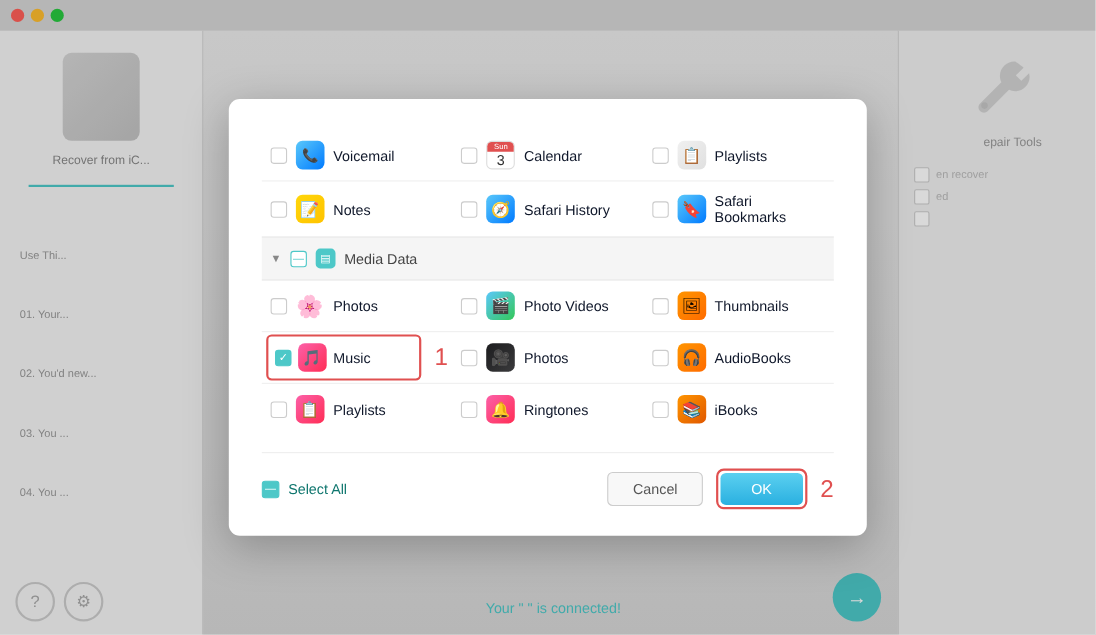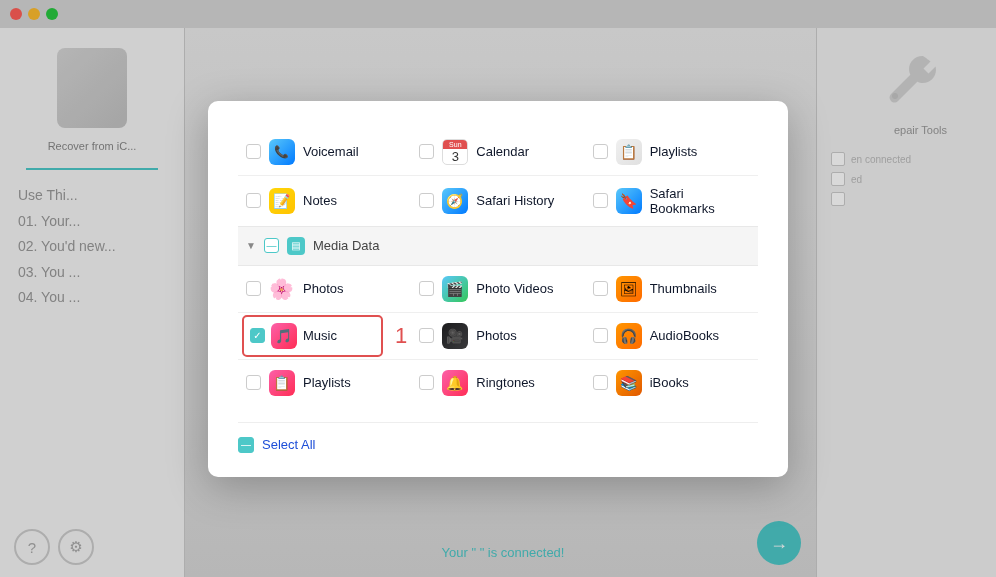"en connected" span.status-text { text: connected -> recover }
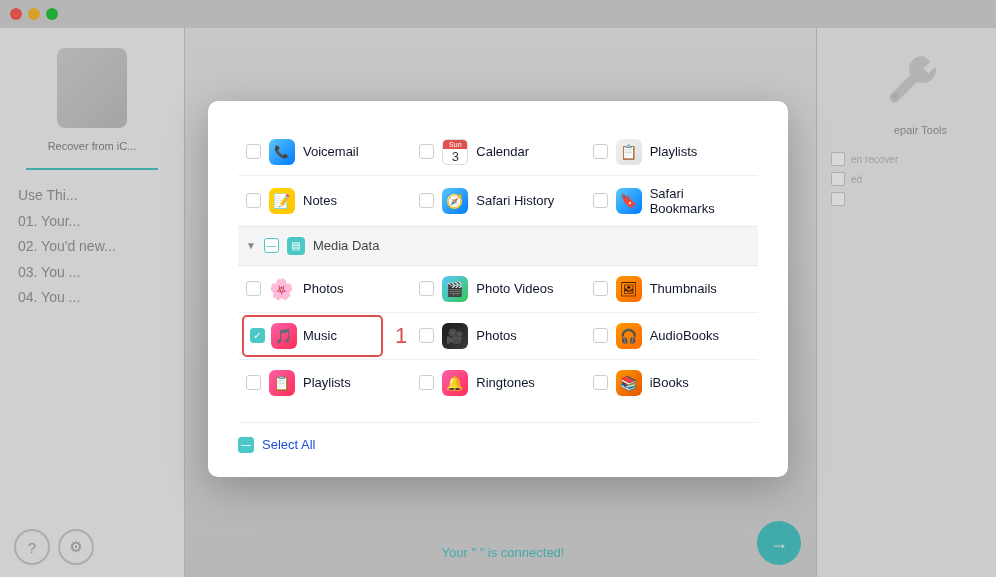"Use Thi..." .step-text { font-size: 14px -> 10px; margin-top: none -> 40px }
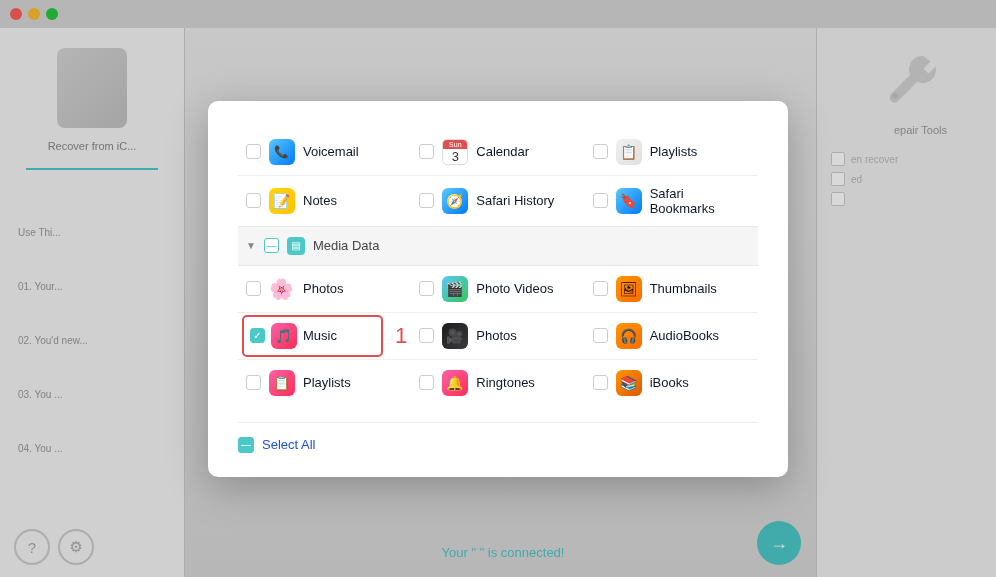"Select All" .select-all-label { color: #1d4ed8 -> #0f766e }
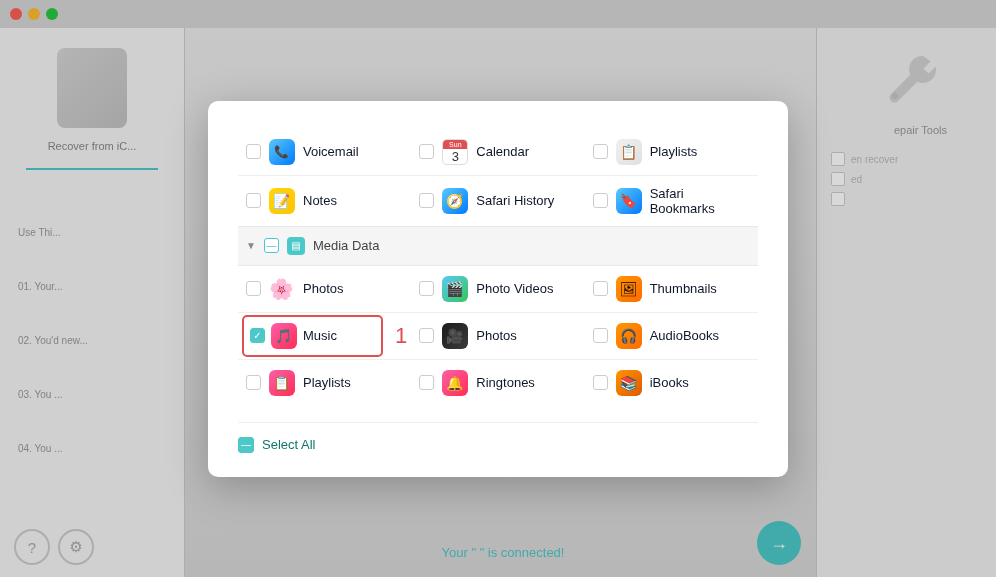"Cancel" div.modal-buttons { html: none -> <div> <button>Cancel</button> <div> <button>OK</button> </div> <span>2</span> </div> }
